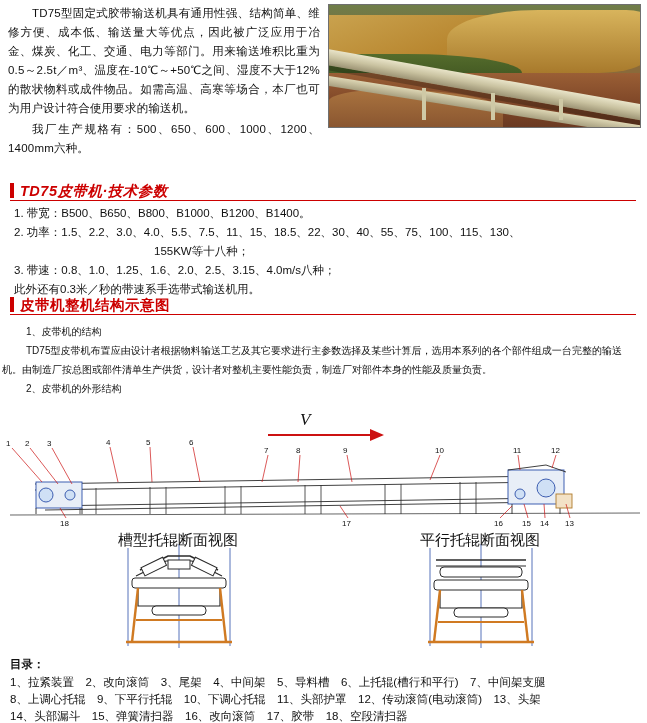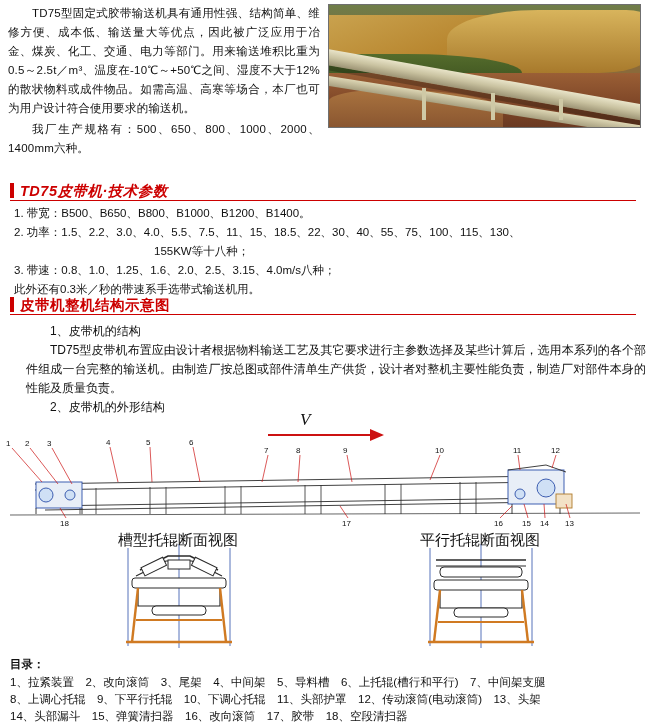"我厂生产规格有：500、650、800、1000、2000、1400mm六种。" p.indent { text: 800、1000、2000 -> 600、1000、1200 }
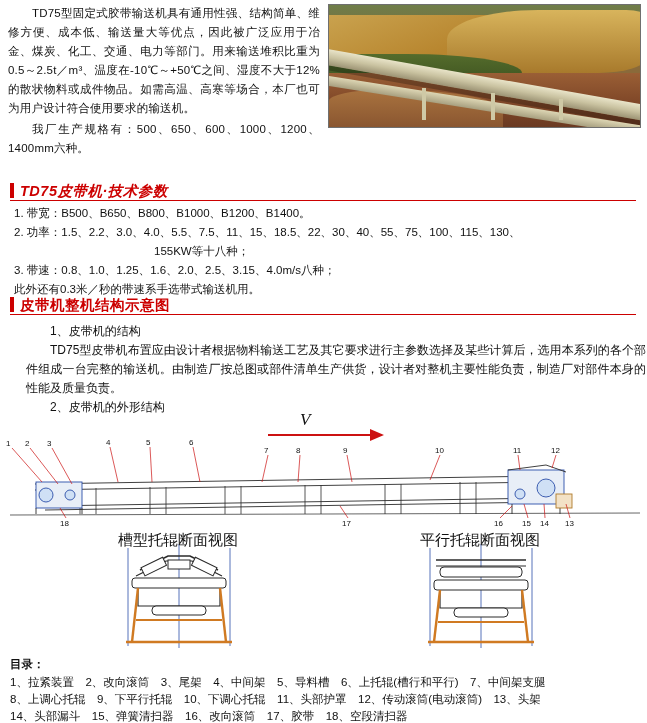"1、皮带机的结构" .struct-text { font-size: 12px -> 10px; left: 26px -> 2px }
